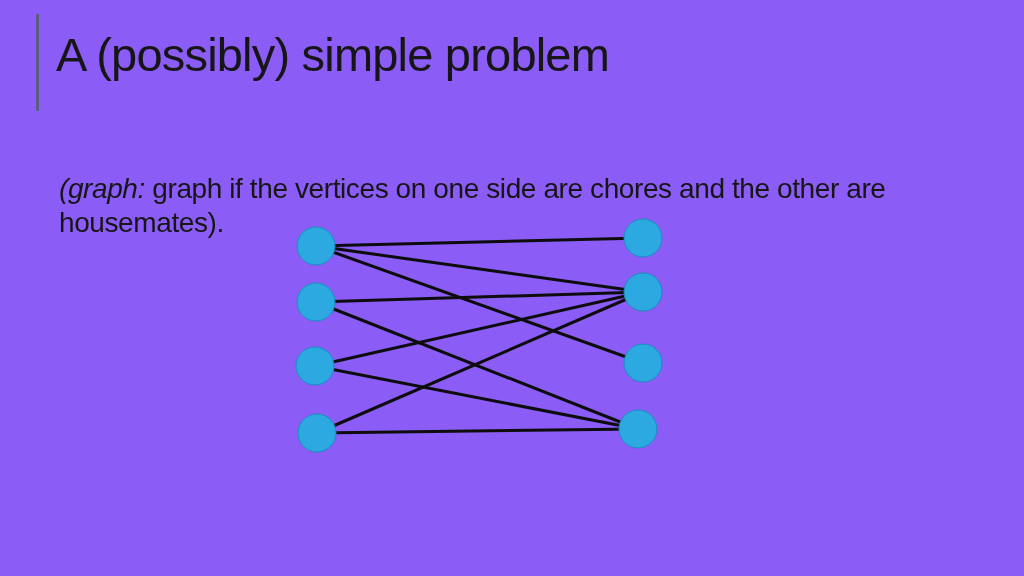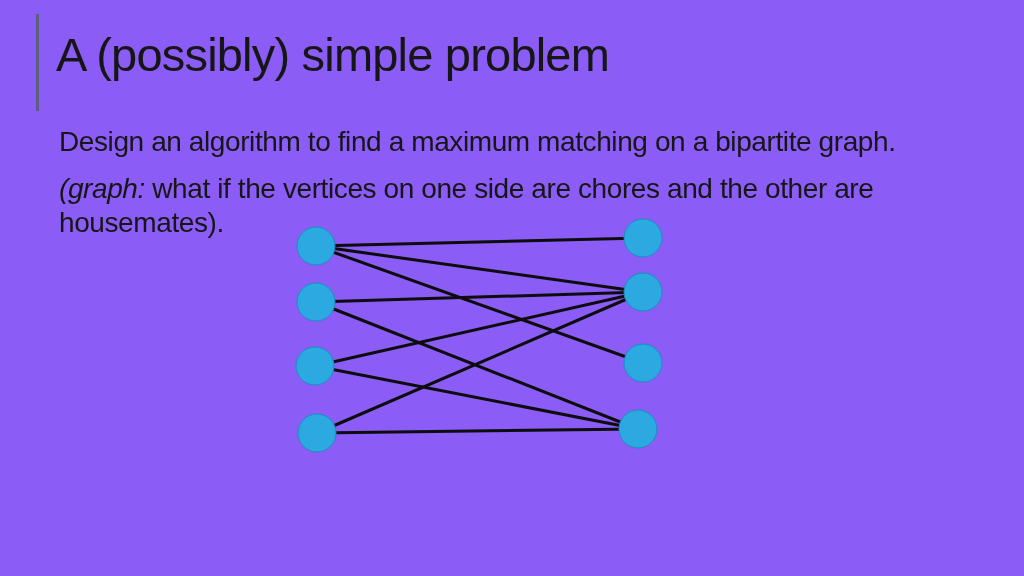"Design an algorithm to find" p.body-text { html: <p>Design an algorithm to find a maximum matching on a bipartite graph.</p> -> none }
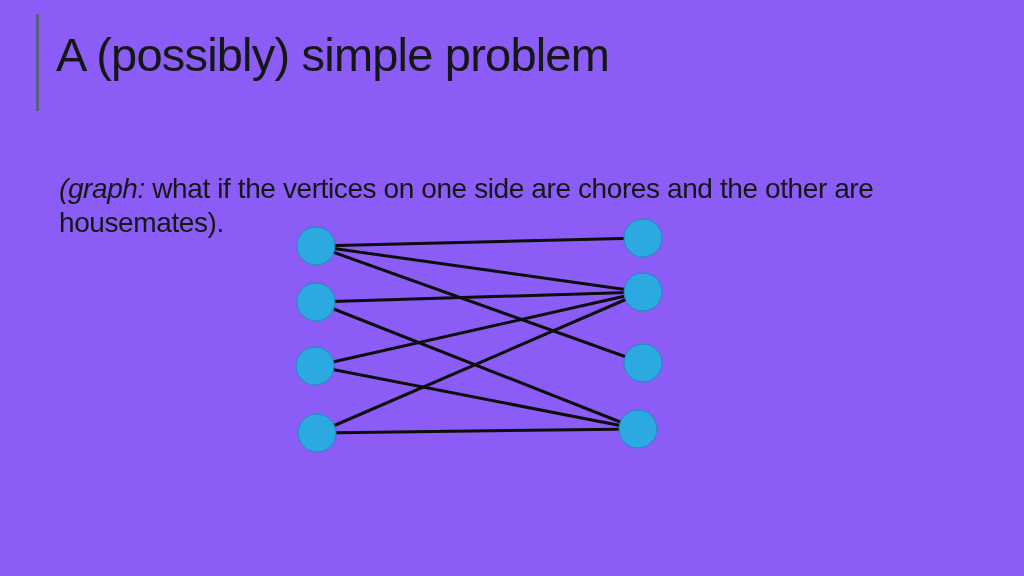"what if the vertices on" span { text: what -> graph }
